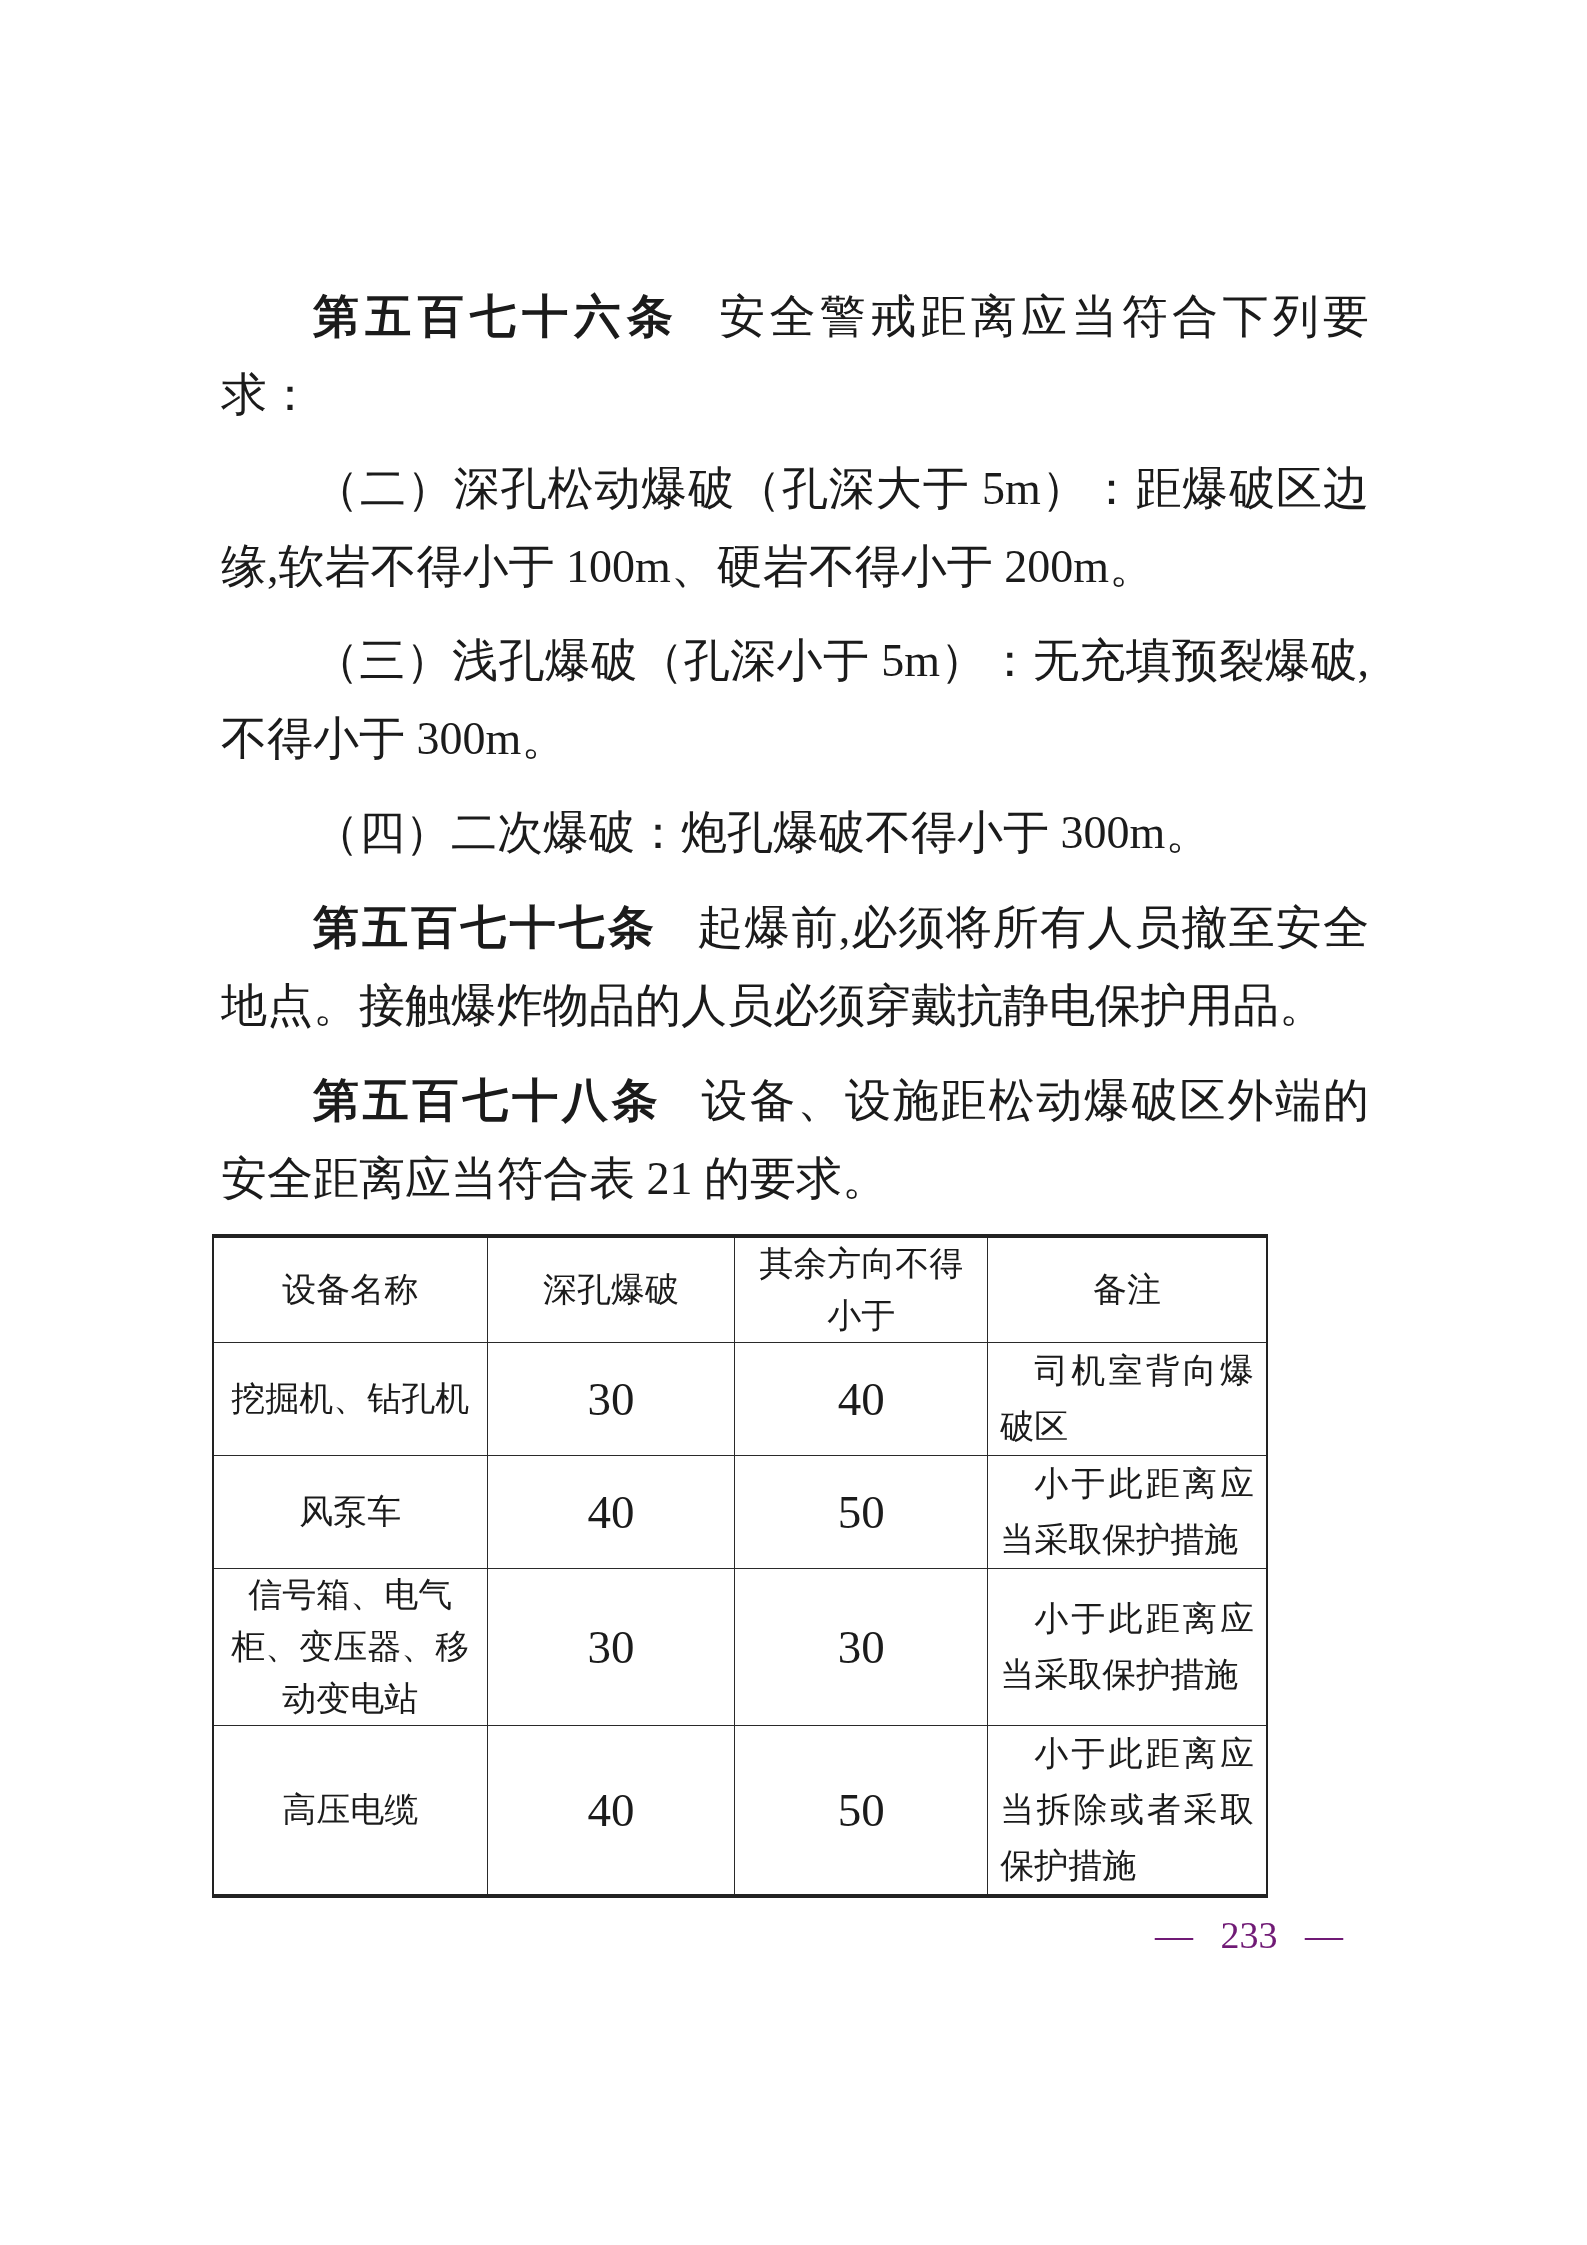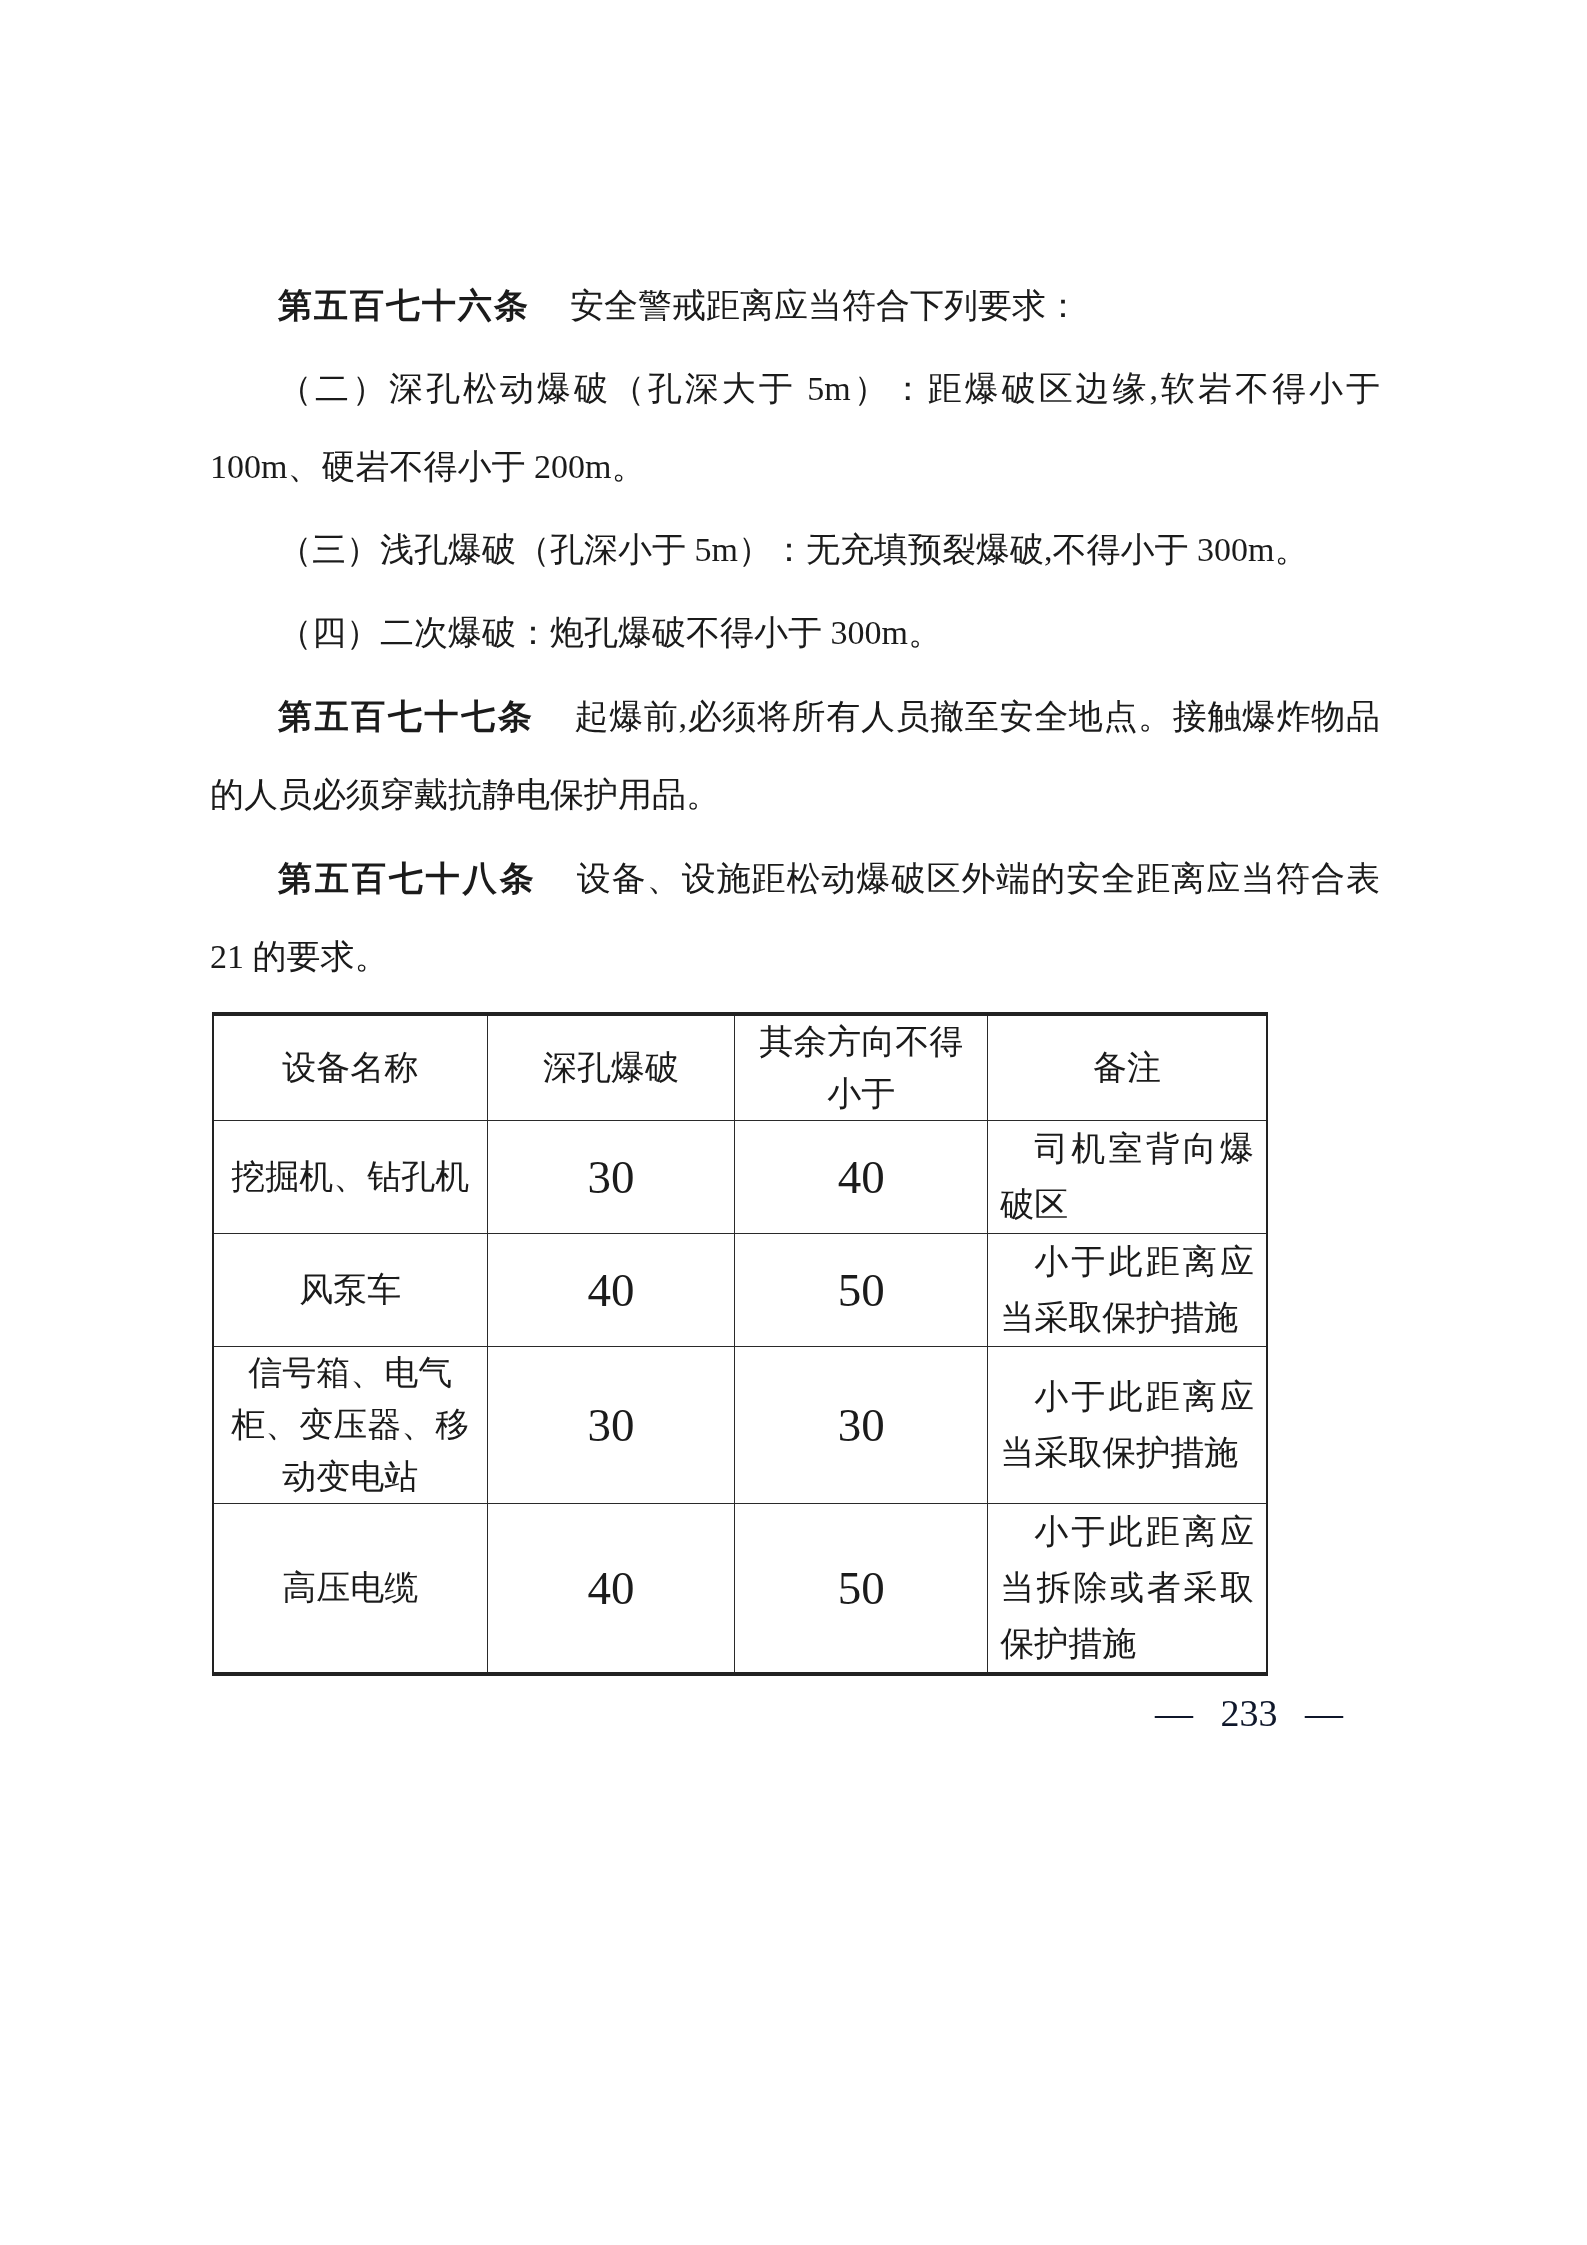"第五百七十六条 安全警戒距离应当符合下列要求：" p.body-par { font-size: 34px -> 46px; margin: 5px -> 16px }
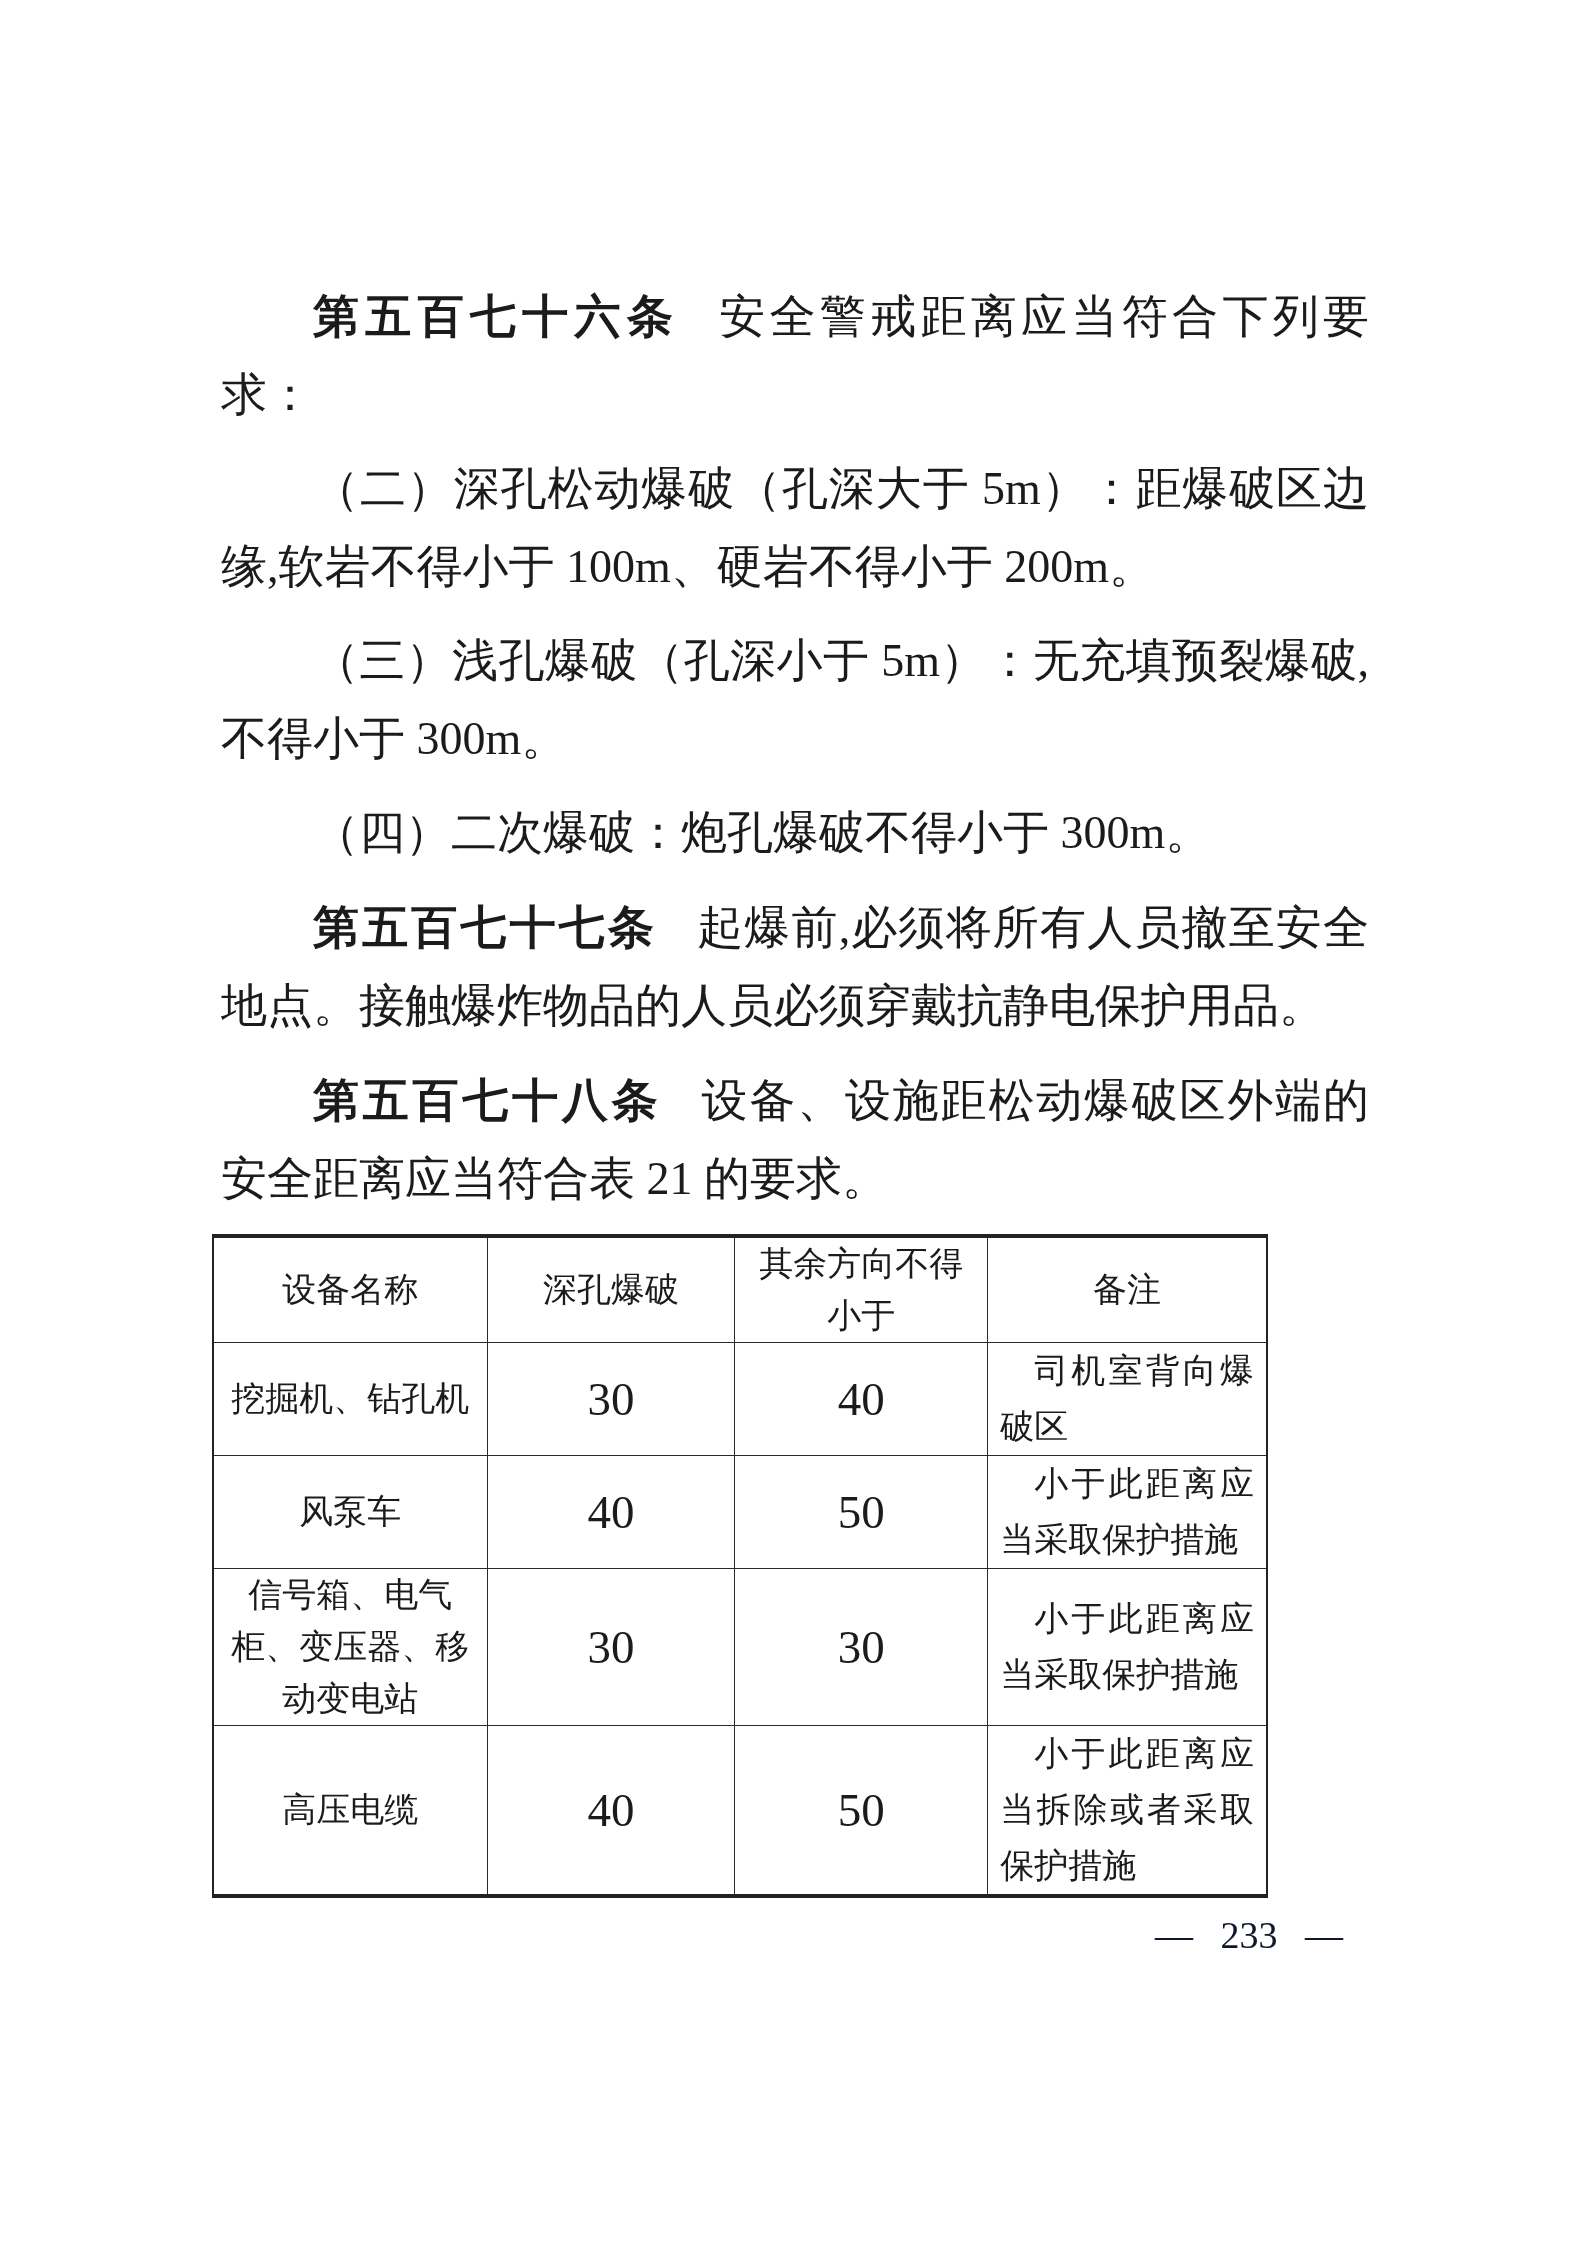"— 233 —" .footer { color: #0f172a -> #701a75 }
